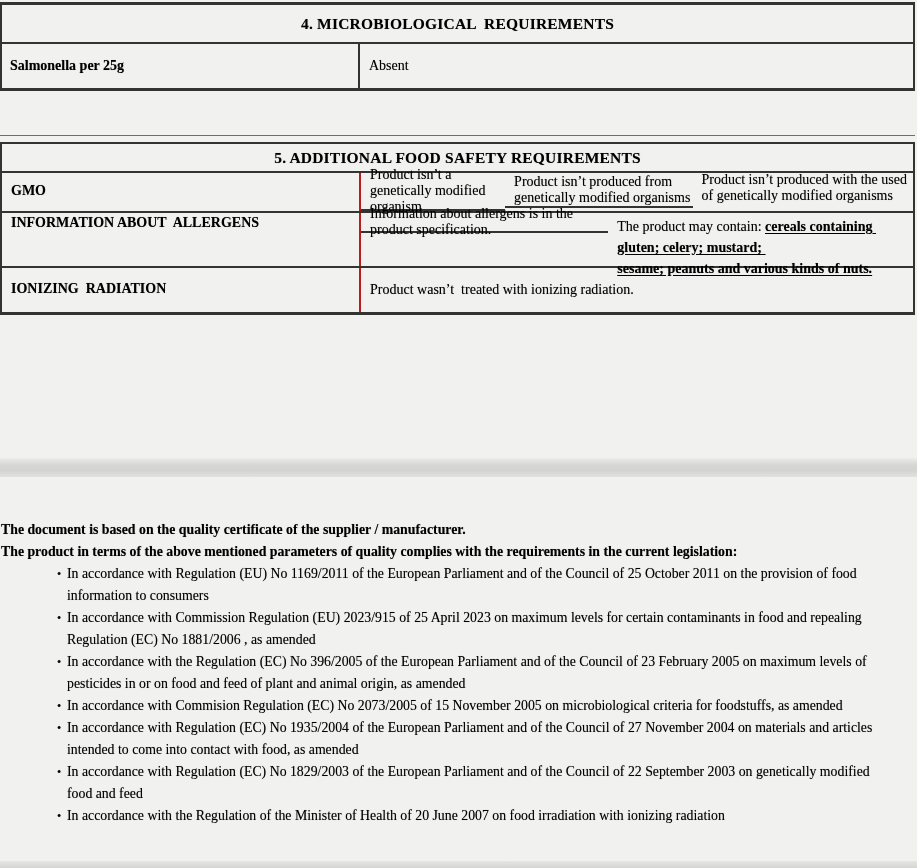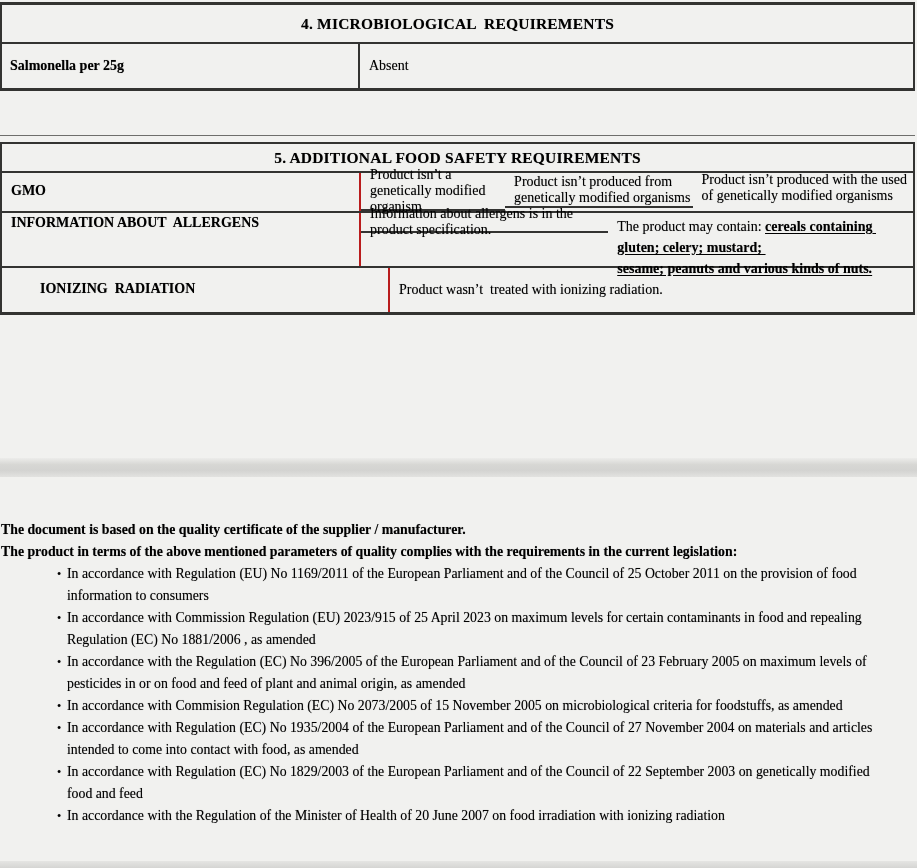"IONIZING RADIATION" .block:last-child { padding-left: 29px -> none }
